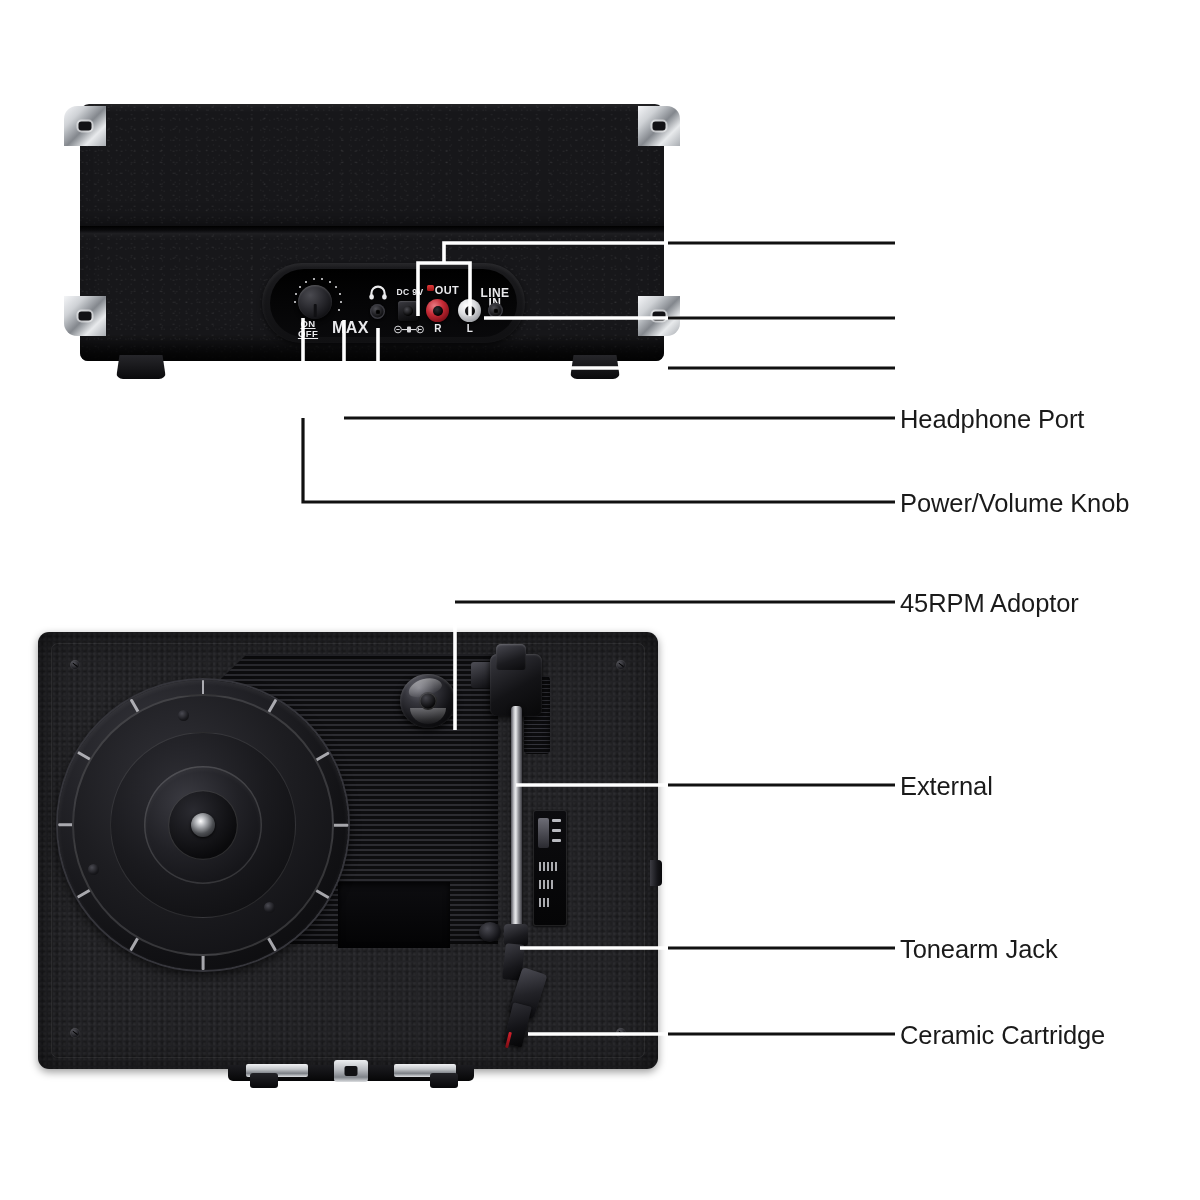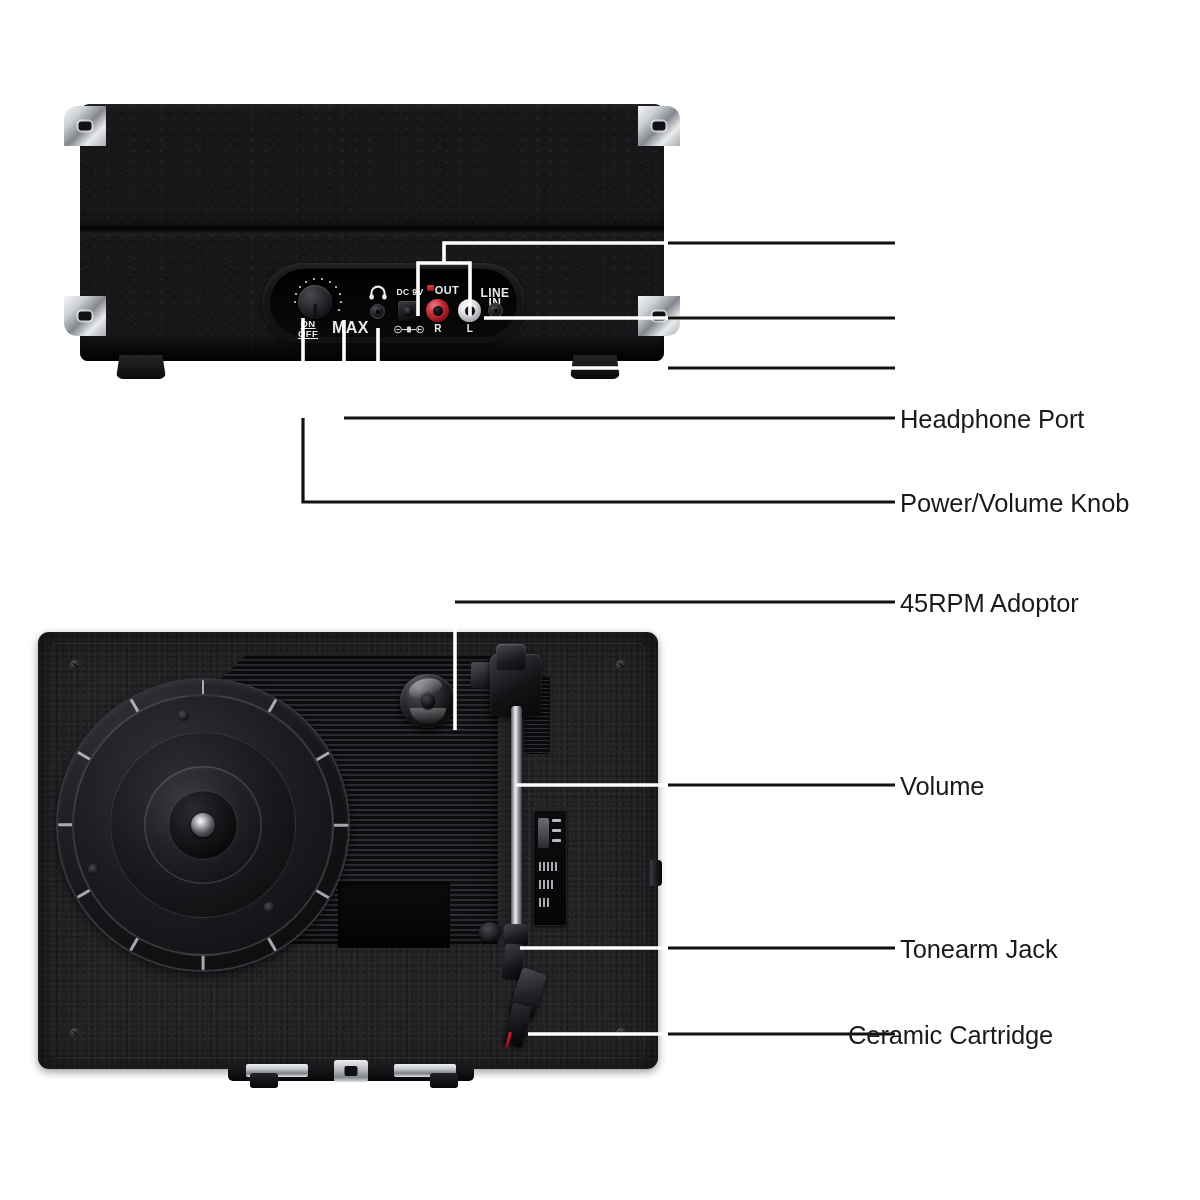"Volume" div.label { text: Volume -> External }
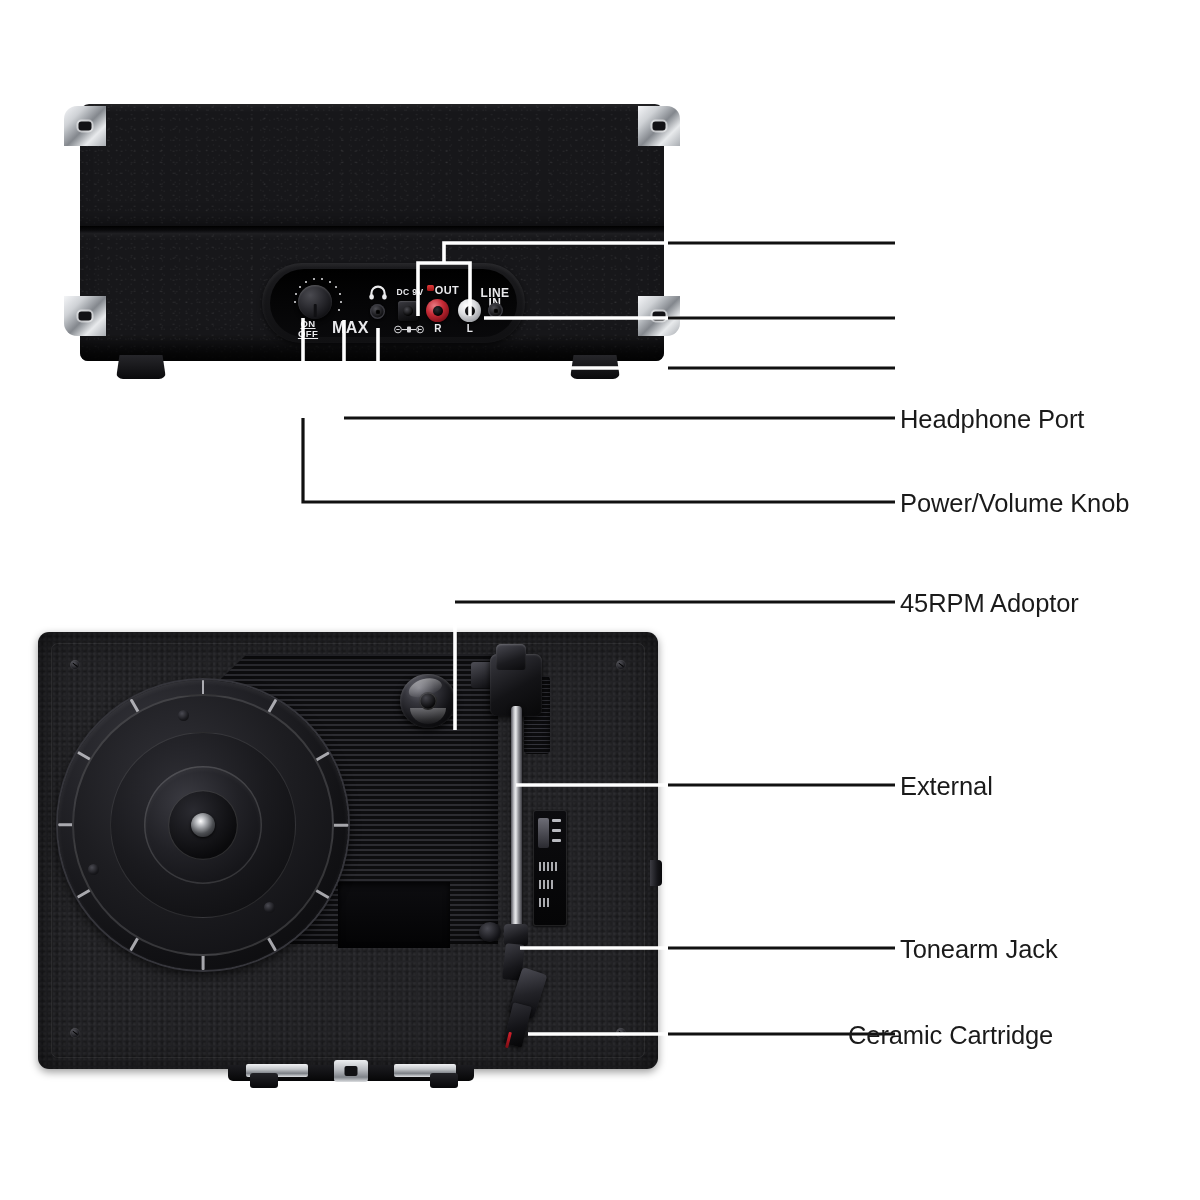"Ceramic Cartridge" div.label { left: 848px -> 900px }
